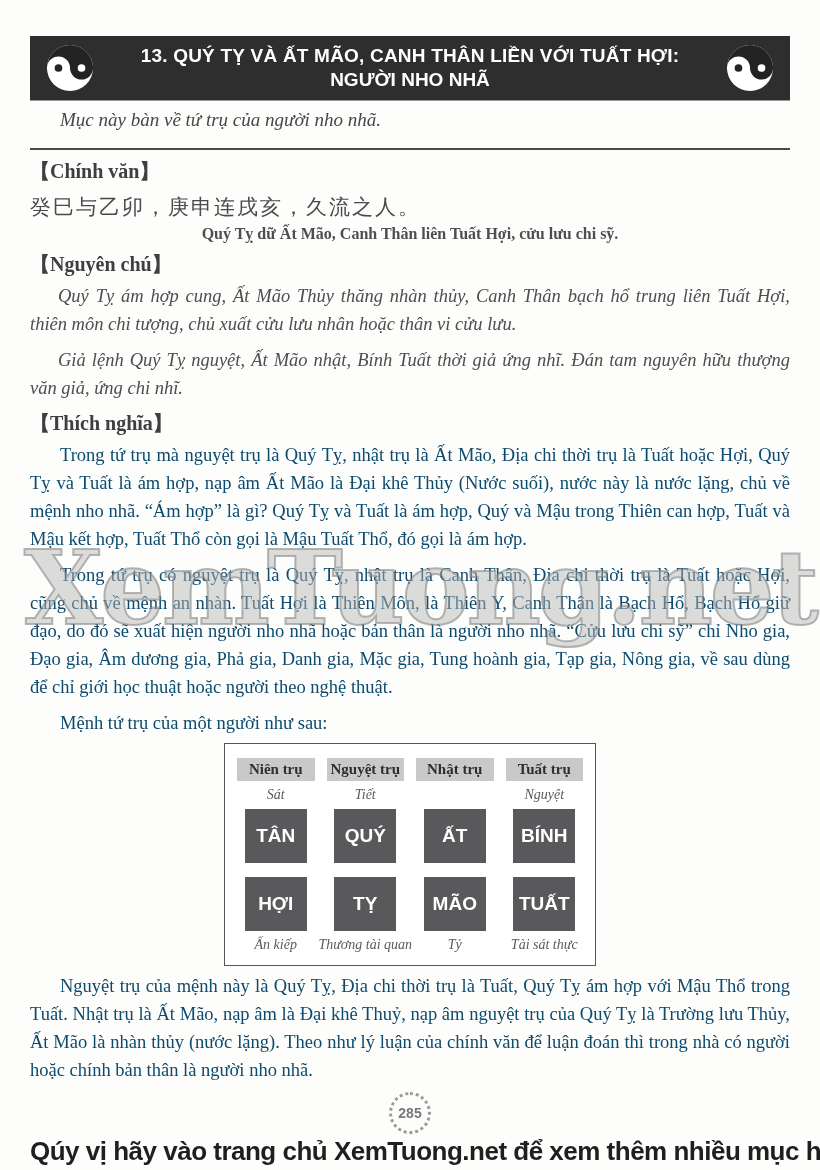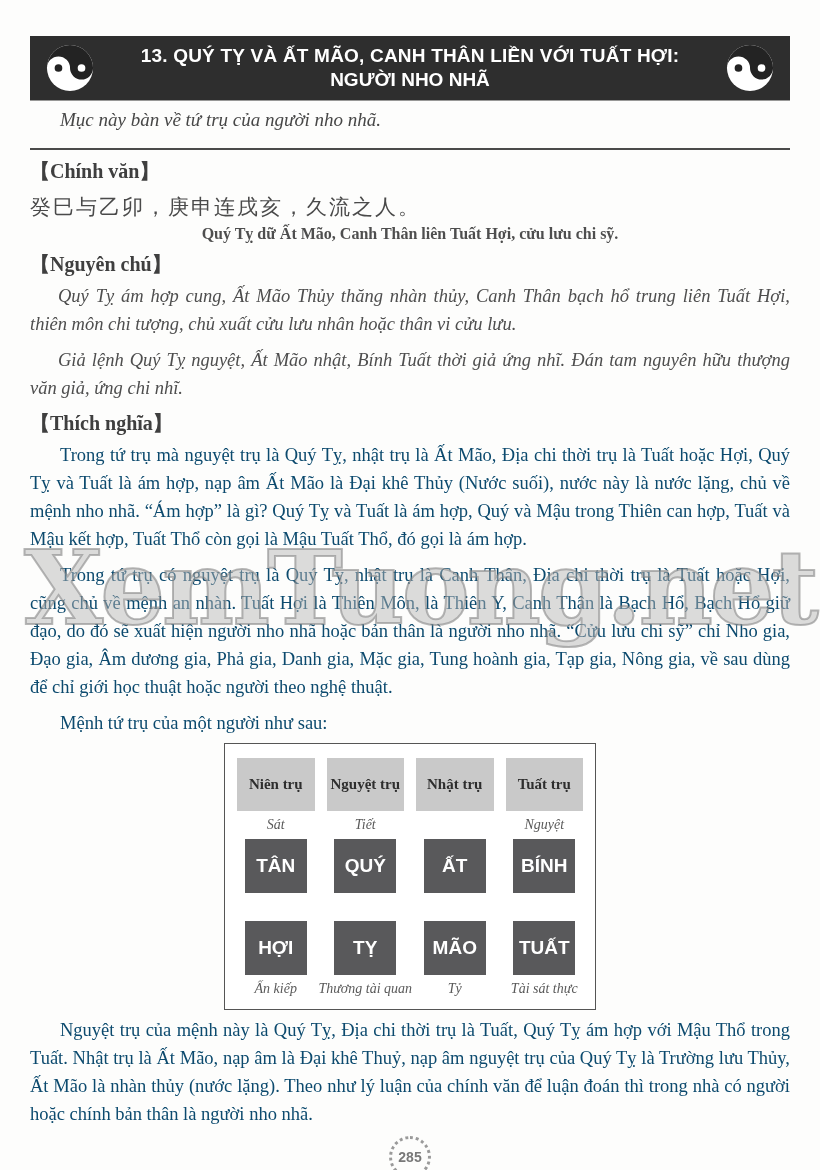"Niên trụ" .fhead { padding: 18px 2px -> 3px 2px }
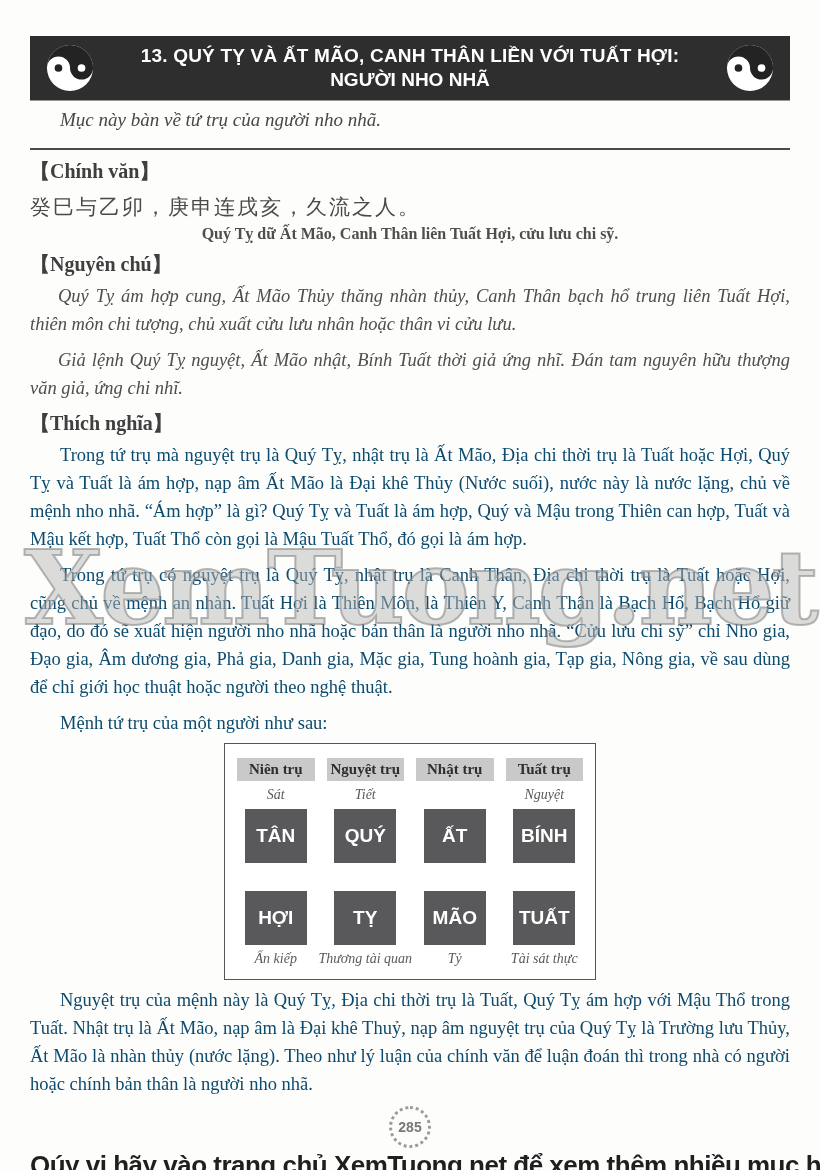"HỢI" .fbox.b2 { margin-top: 28px -> 14px }
